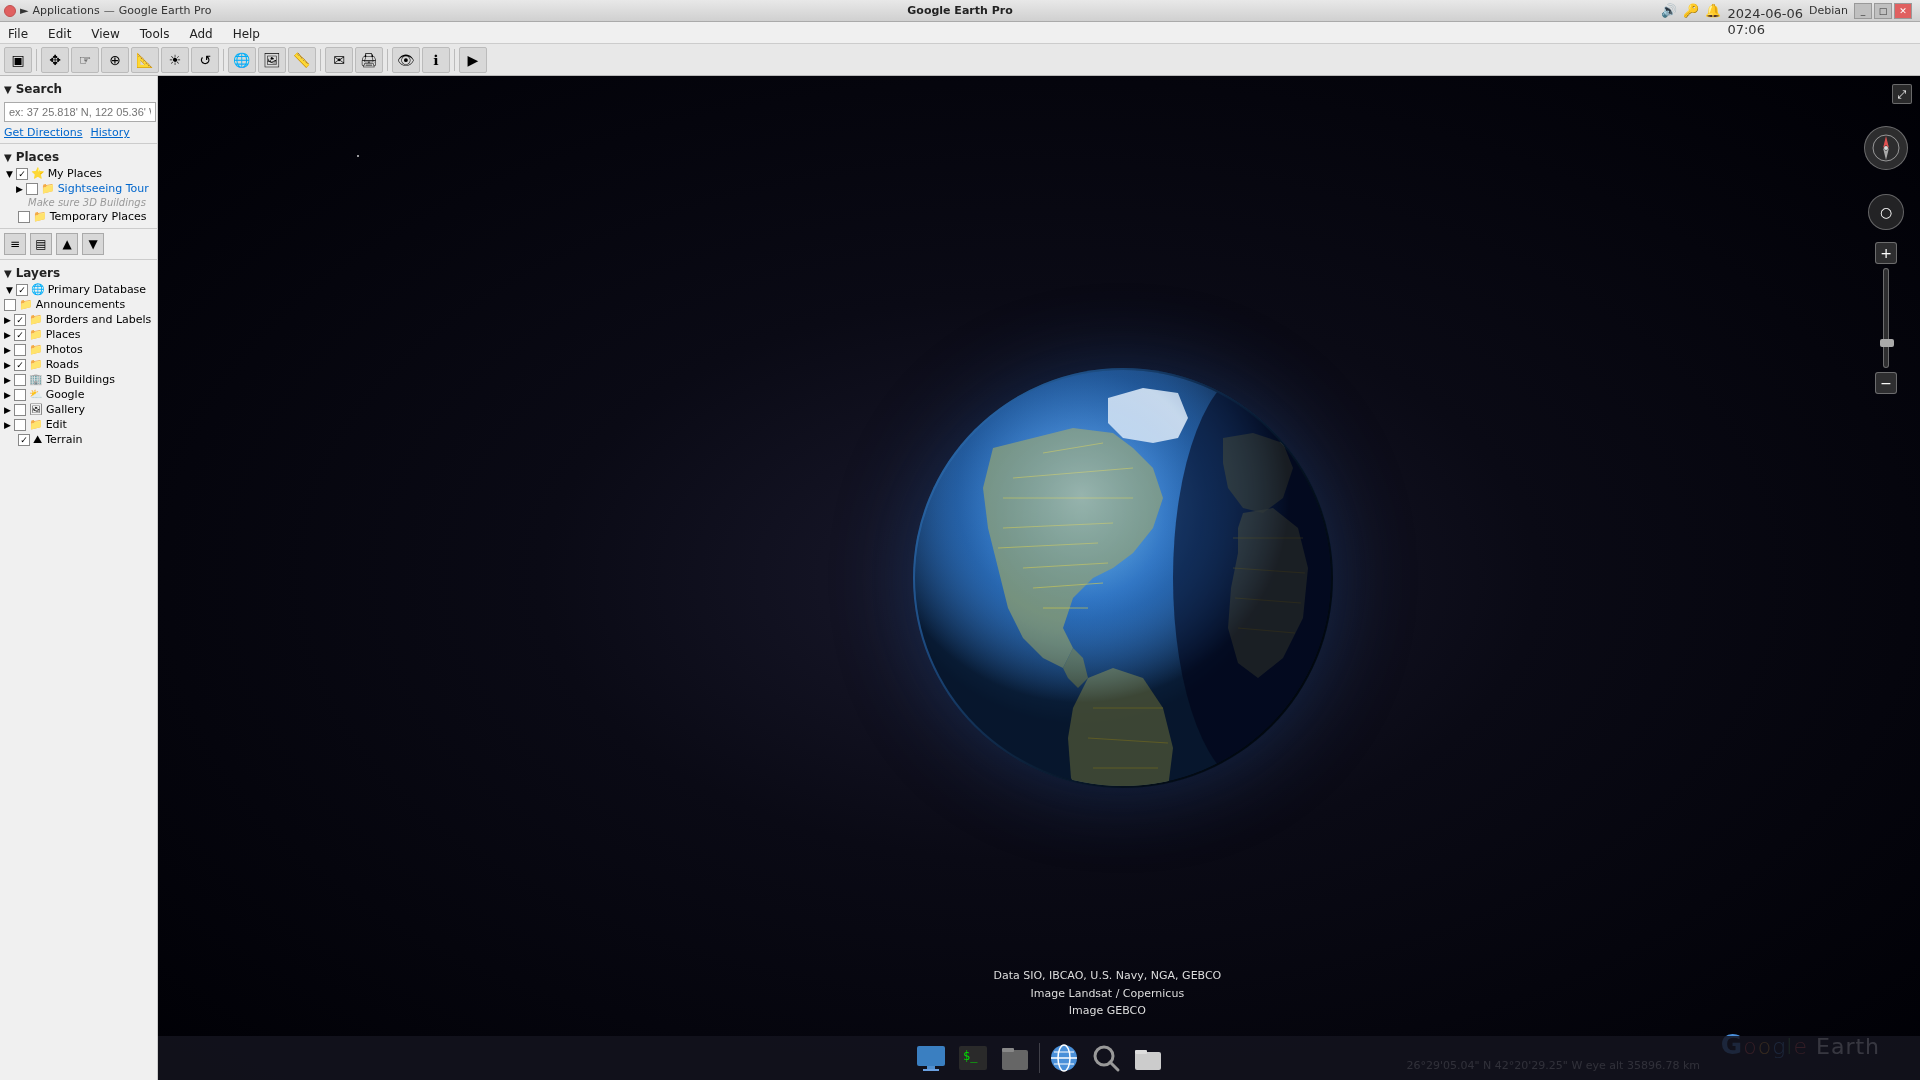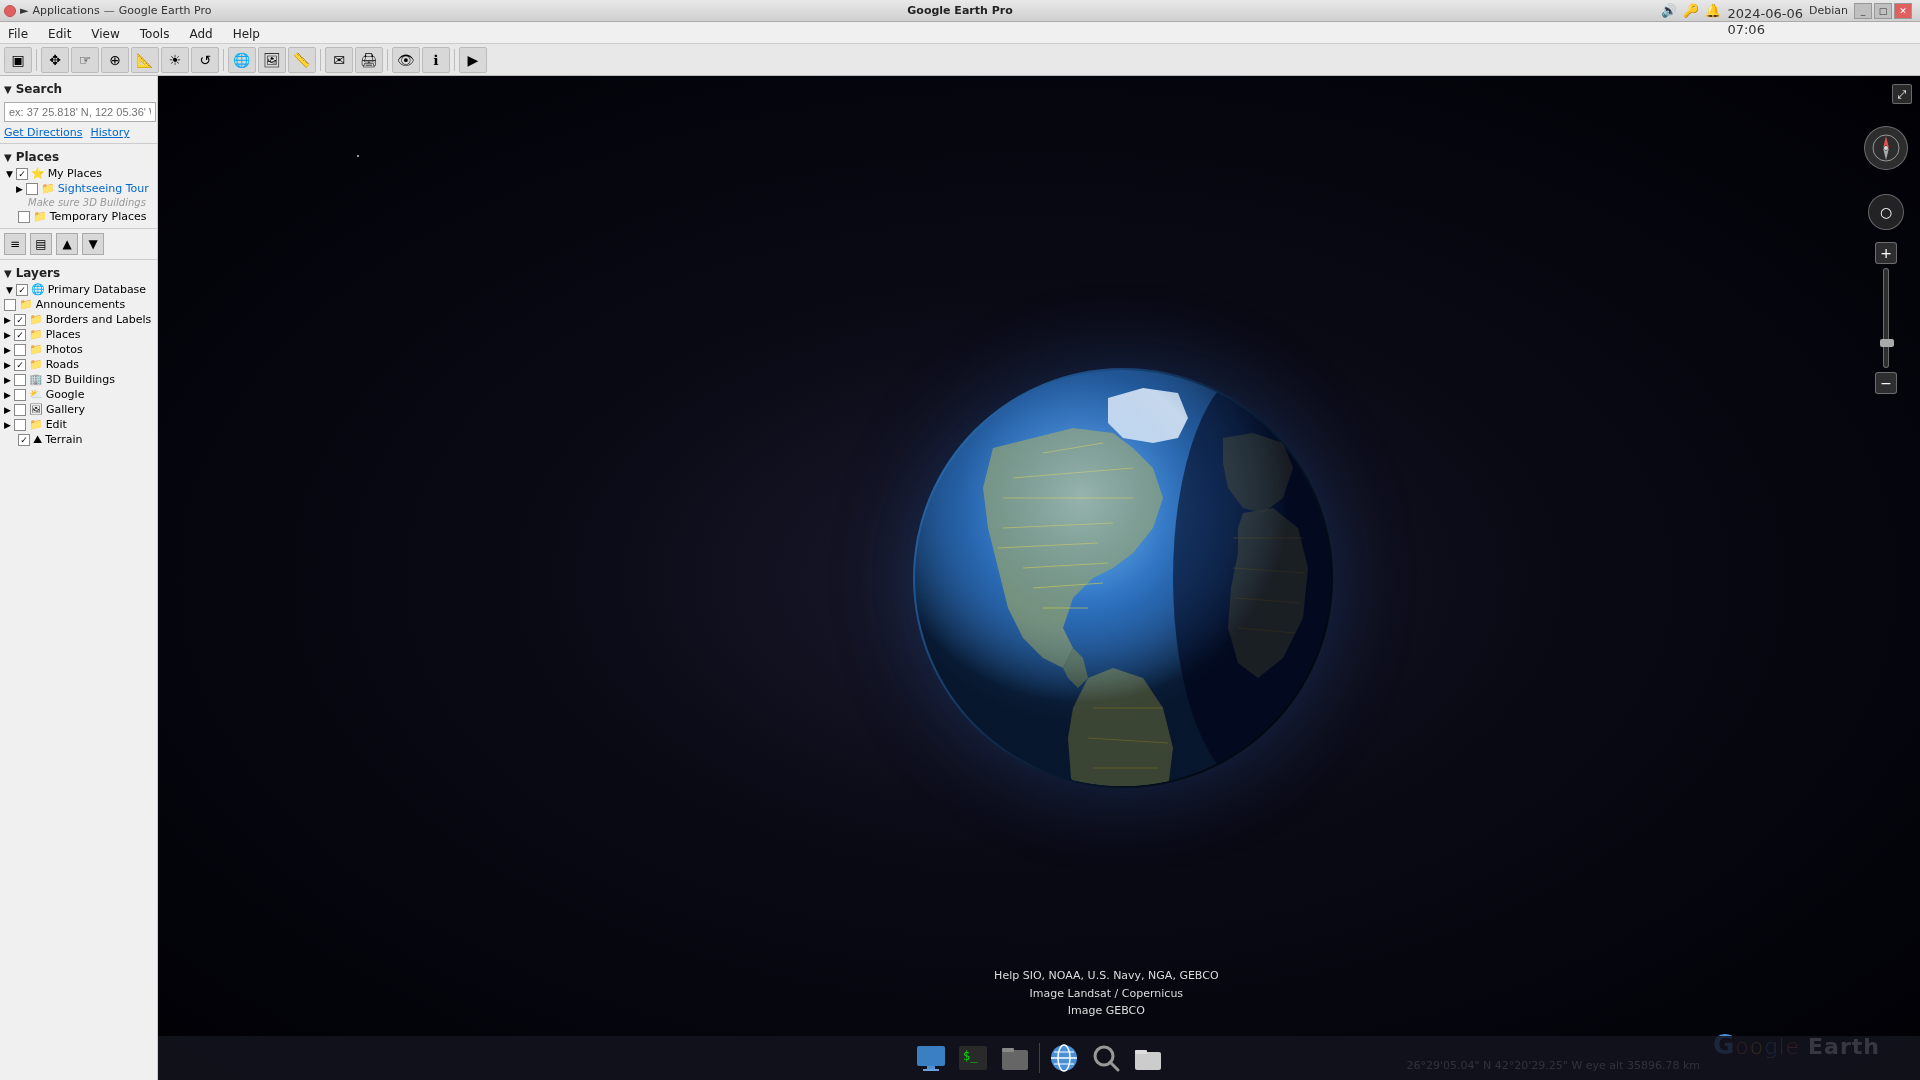"Help SIO, NOAA, U.S. Navy," div { text: Help SIO, NOAA -> Data SIO, IBCAO }
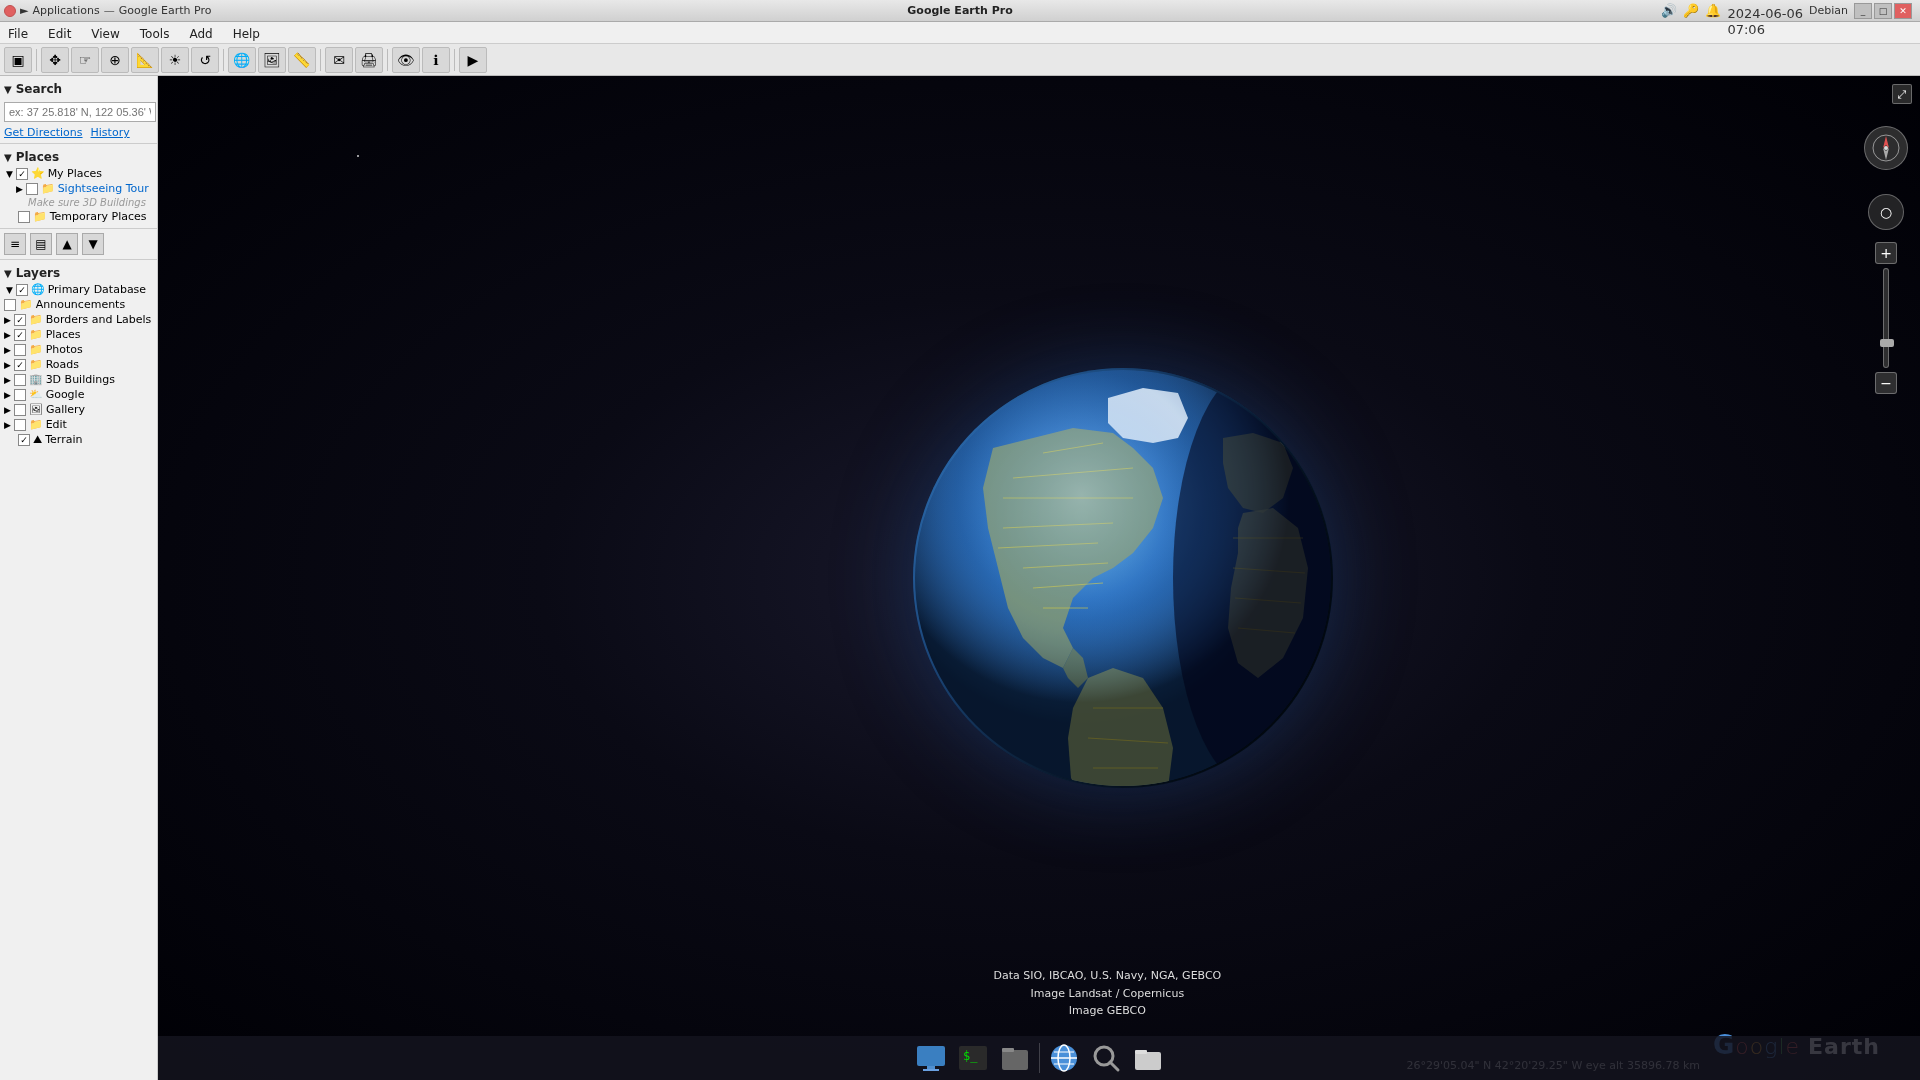"Earth" span { font-weight: 700 -> 400 }
